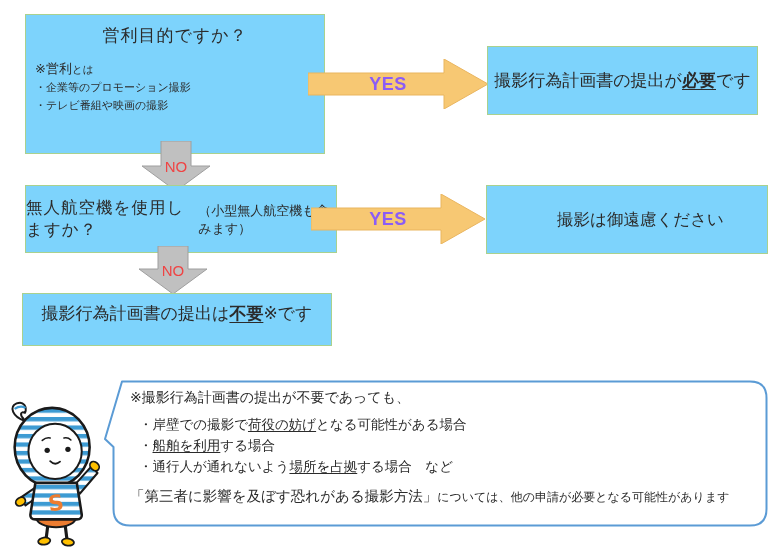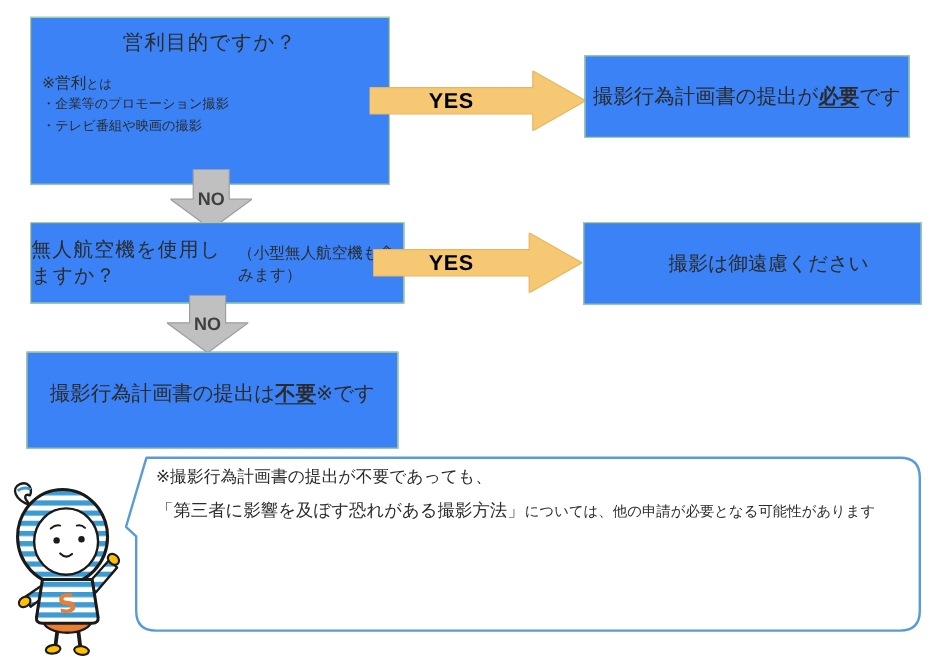"営利目的ですか？" .gbox { background: #3b82f6 -> #7dd3fc }
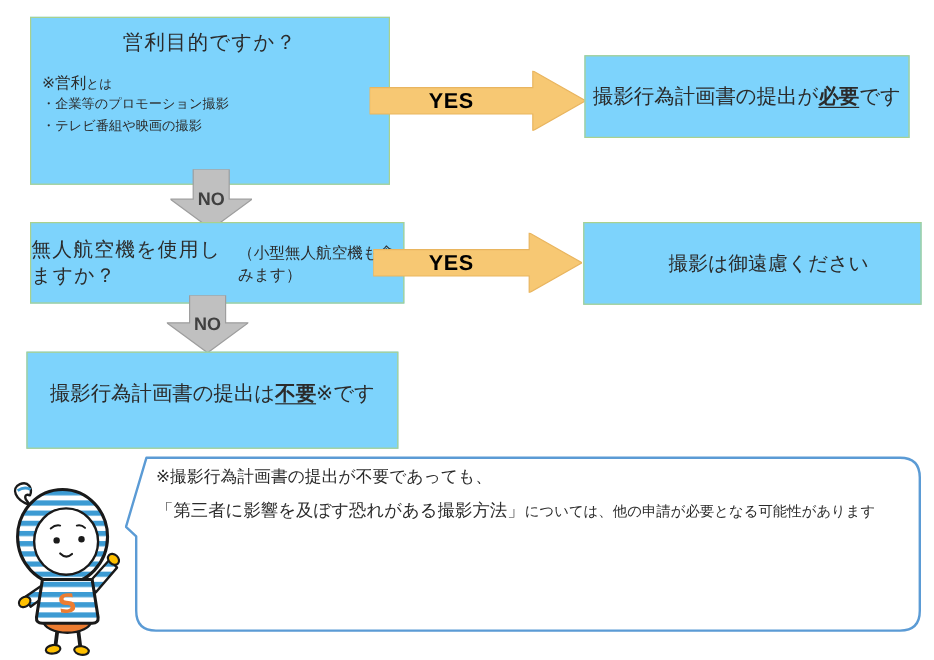"YES" .yes-label { color: #000000 -> #8b5cf6; padding-left: none -> 12px }
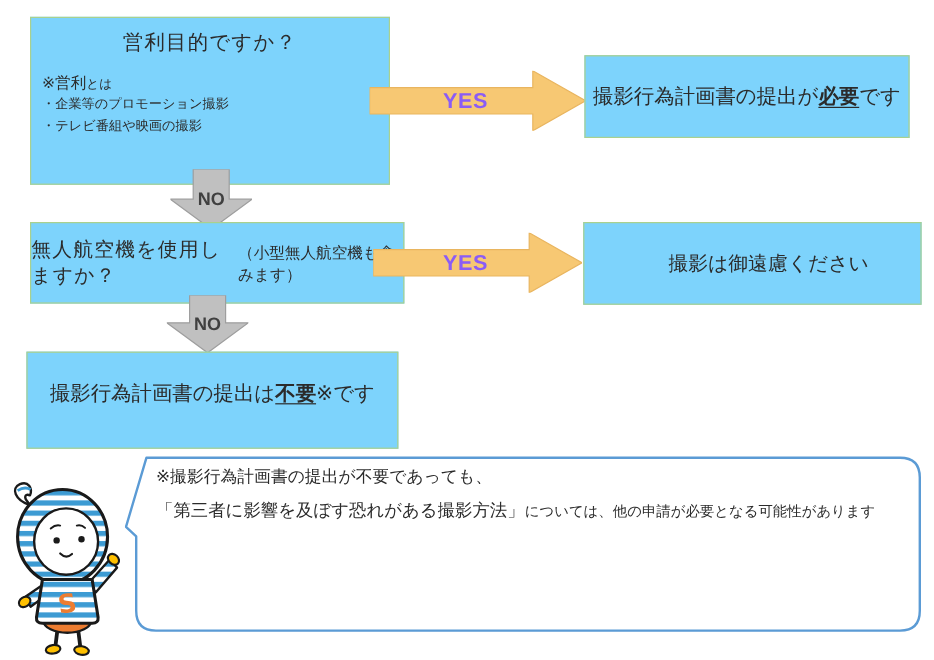"NO" .no-label { color: #404040 -> #ef4444; font-weight: bold -> normal }
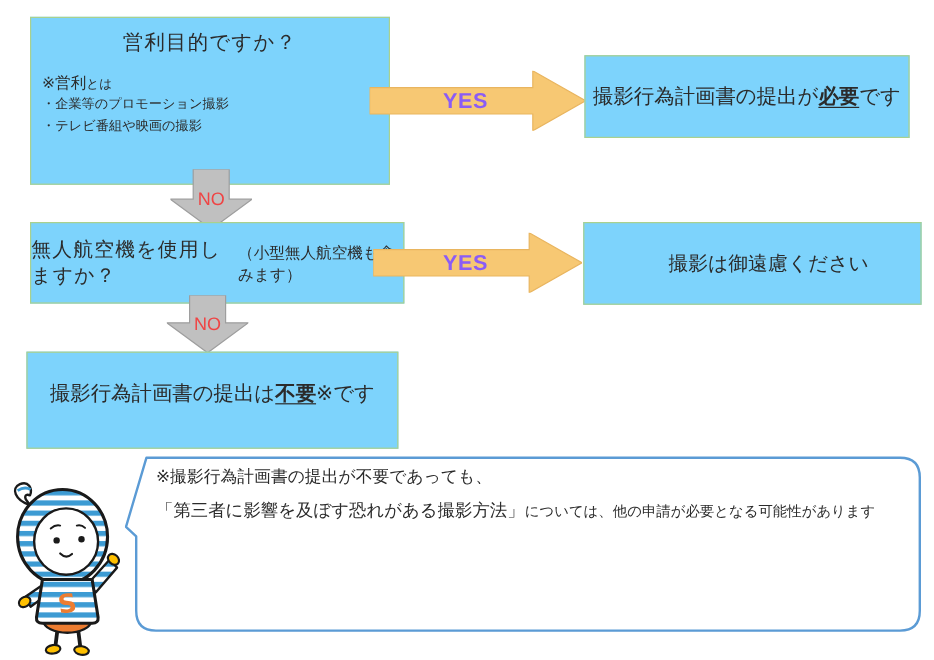"撮影行為計画書の提出は不要※です" .box-r3 { height: 81px -> 53px }
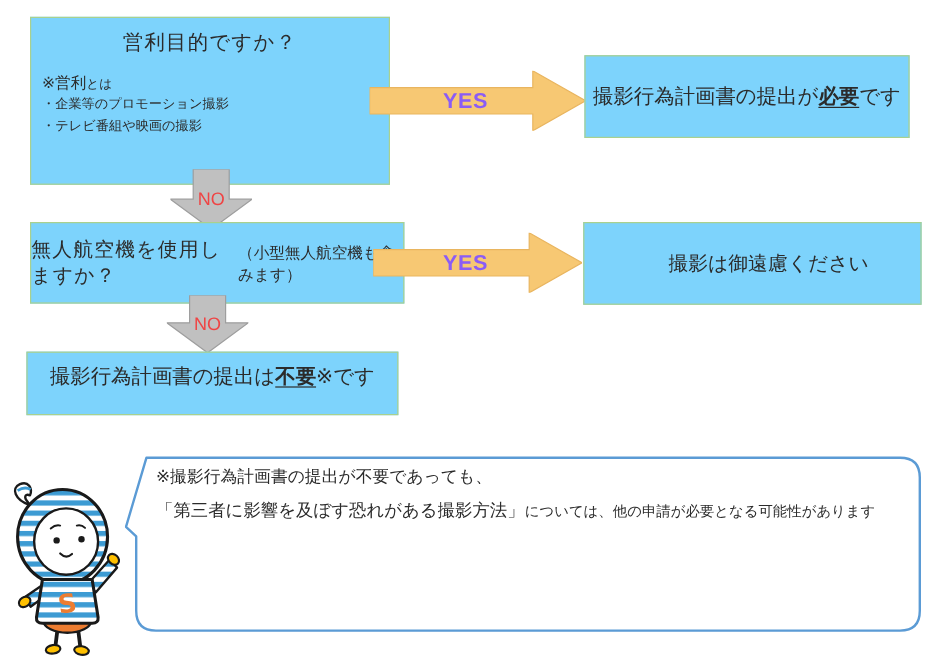"・岸壁での撮影で荷役の妨げとなる可能性がある場合" div.bubble-bullets { html: none -> <div> <div><span>・岸壁での撮影で</span><span>荷役の妨げ</span><span>となる可能性がある場合</span></div> <div><span>・</span><span>船舶を利用</span><span>する場合</span></div> <div><span>・通行人が通れないよう</span><span>場所を占拠</span><span>する場合 など</span></div> </div> }
